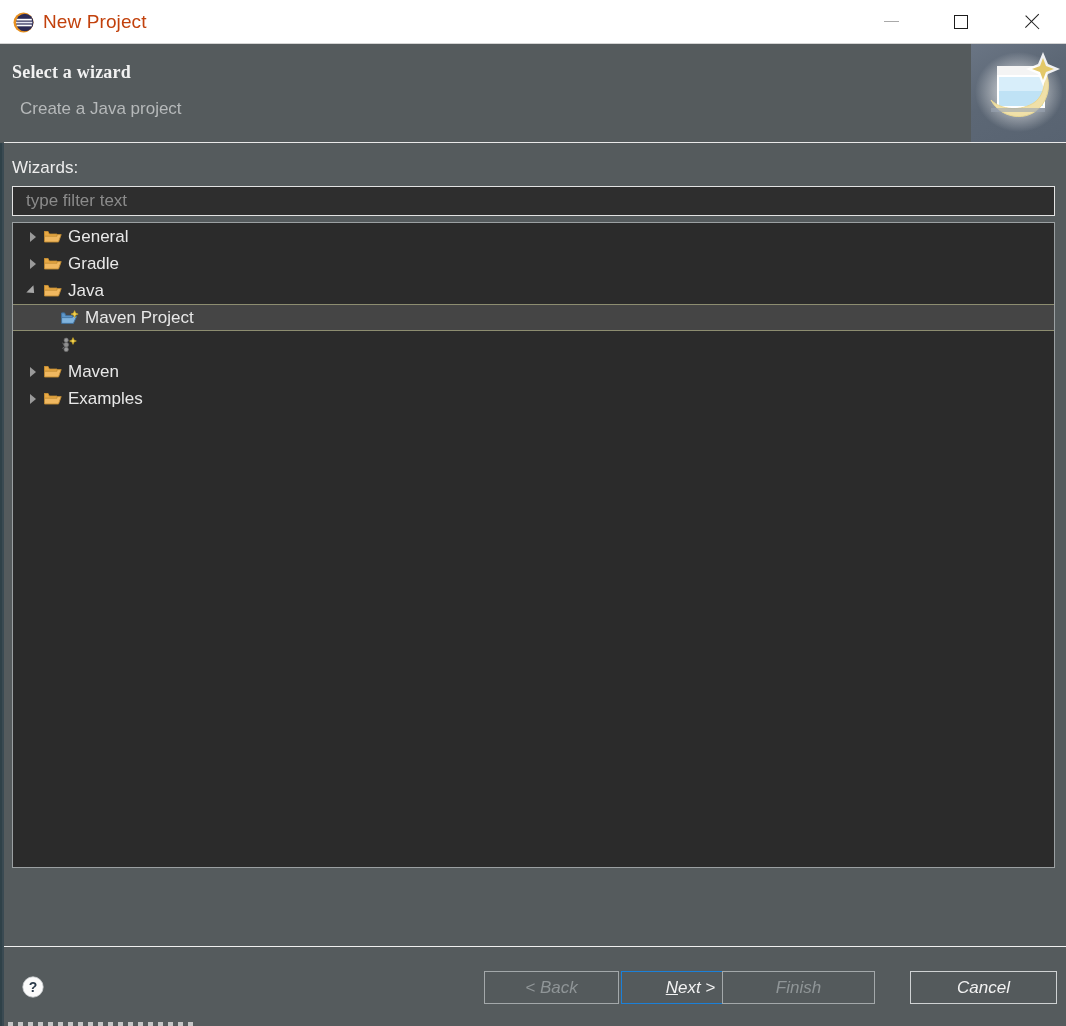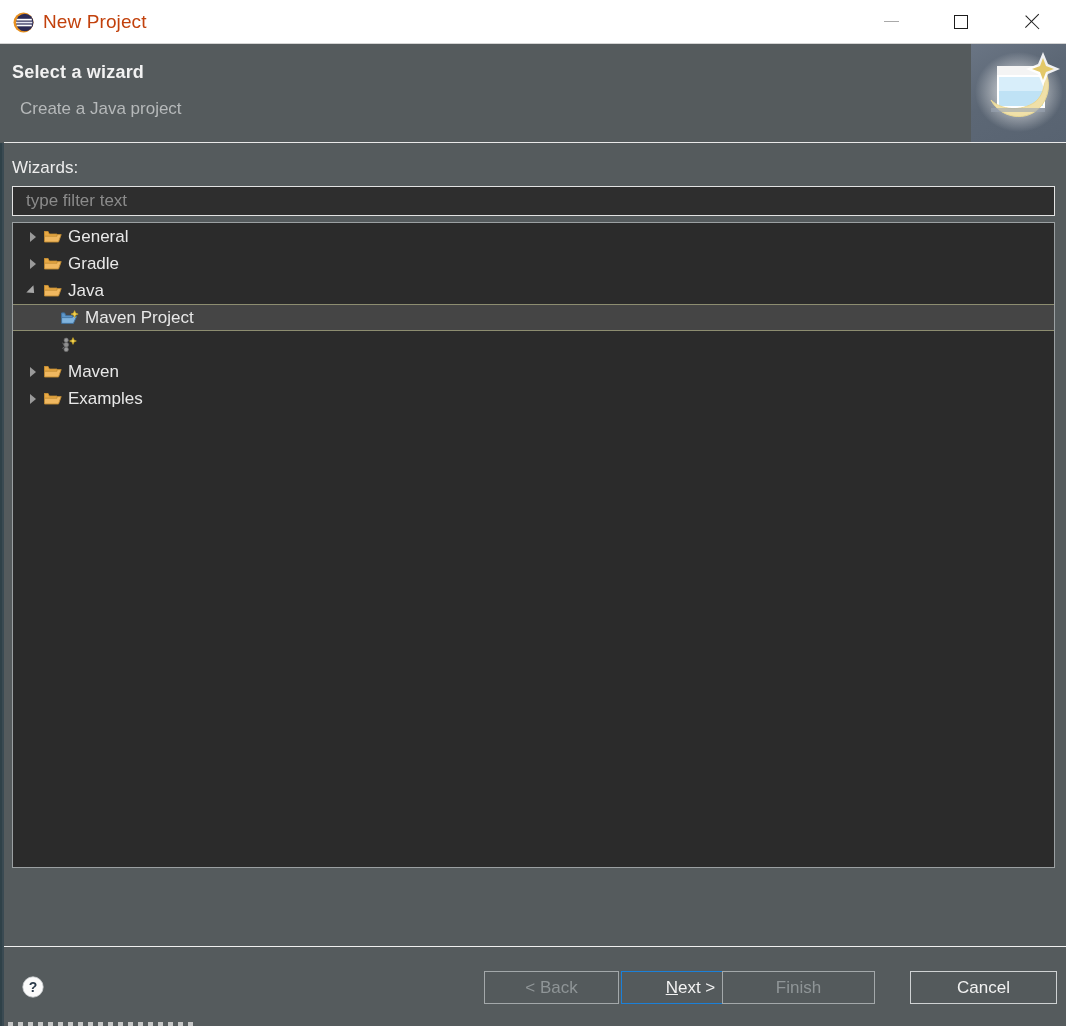"Select a wizard" #header-title { font-family: none -> Liberation Serif, serif }
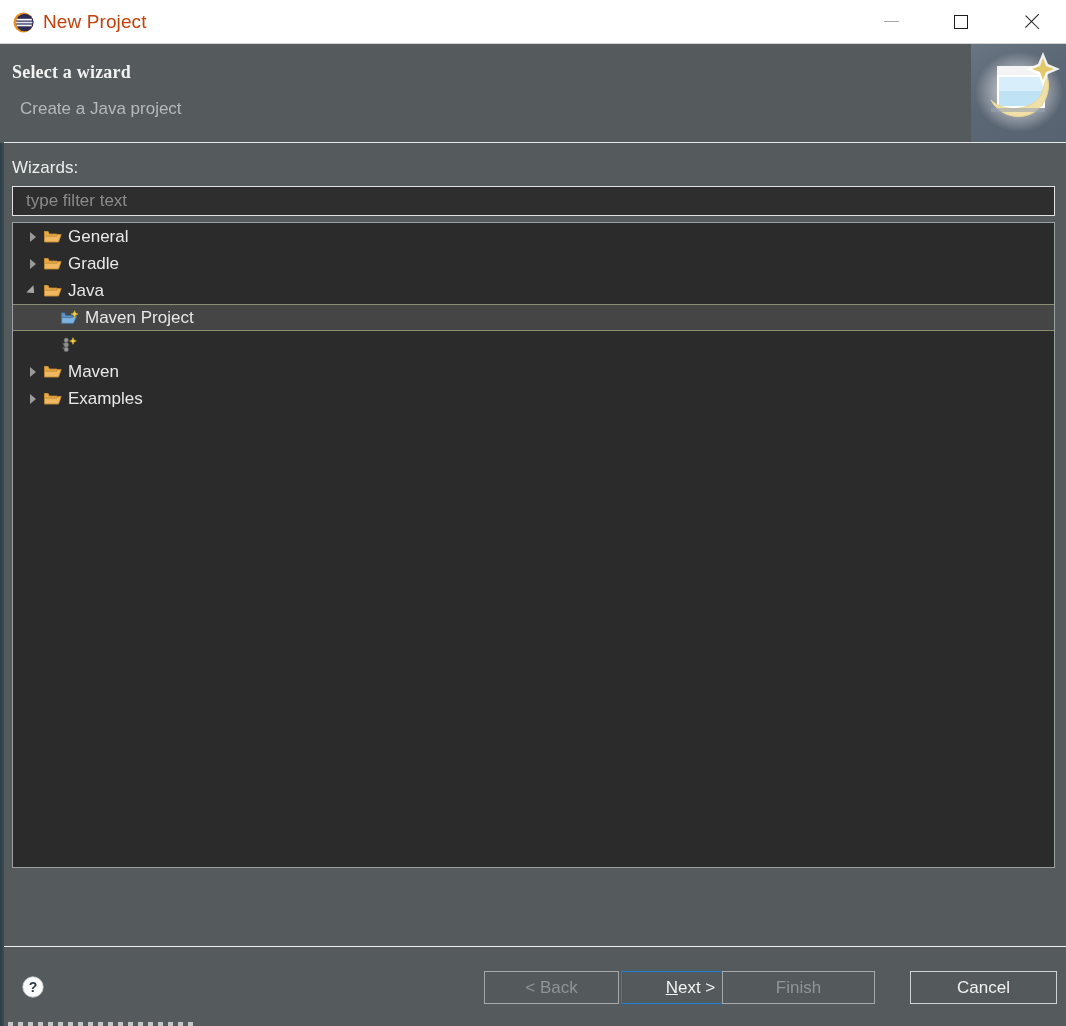"< Back" .wizbtn { font-style: none -> italic }
